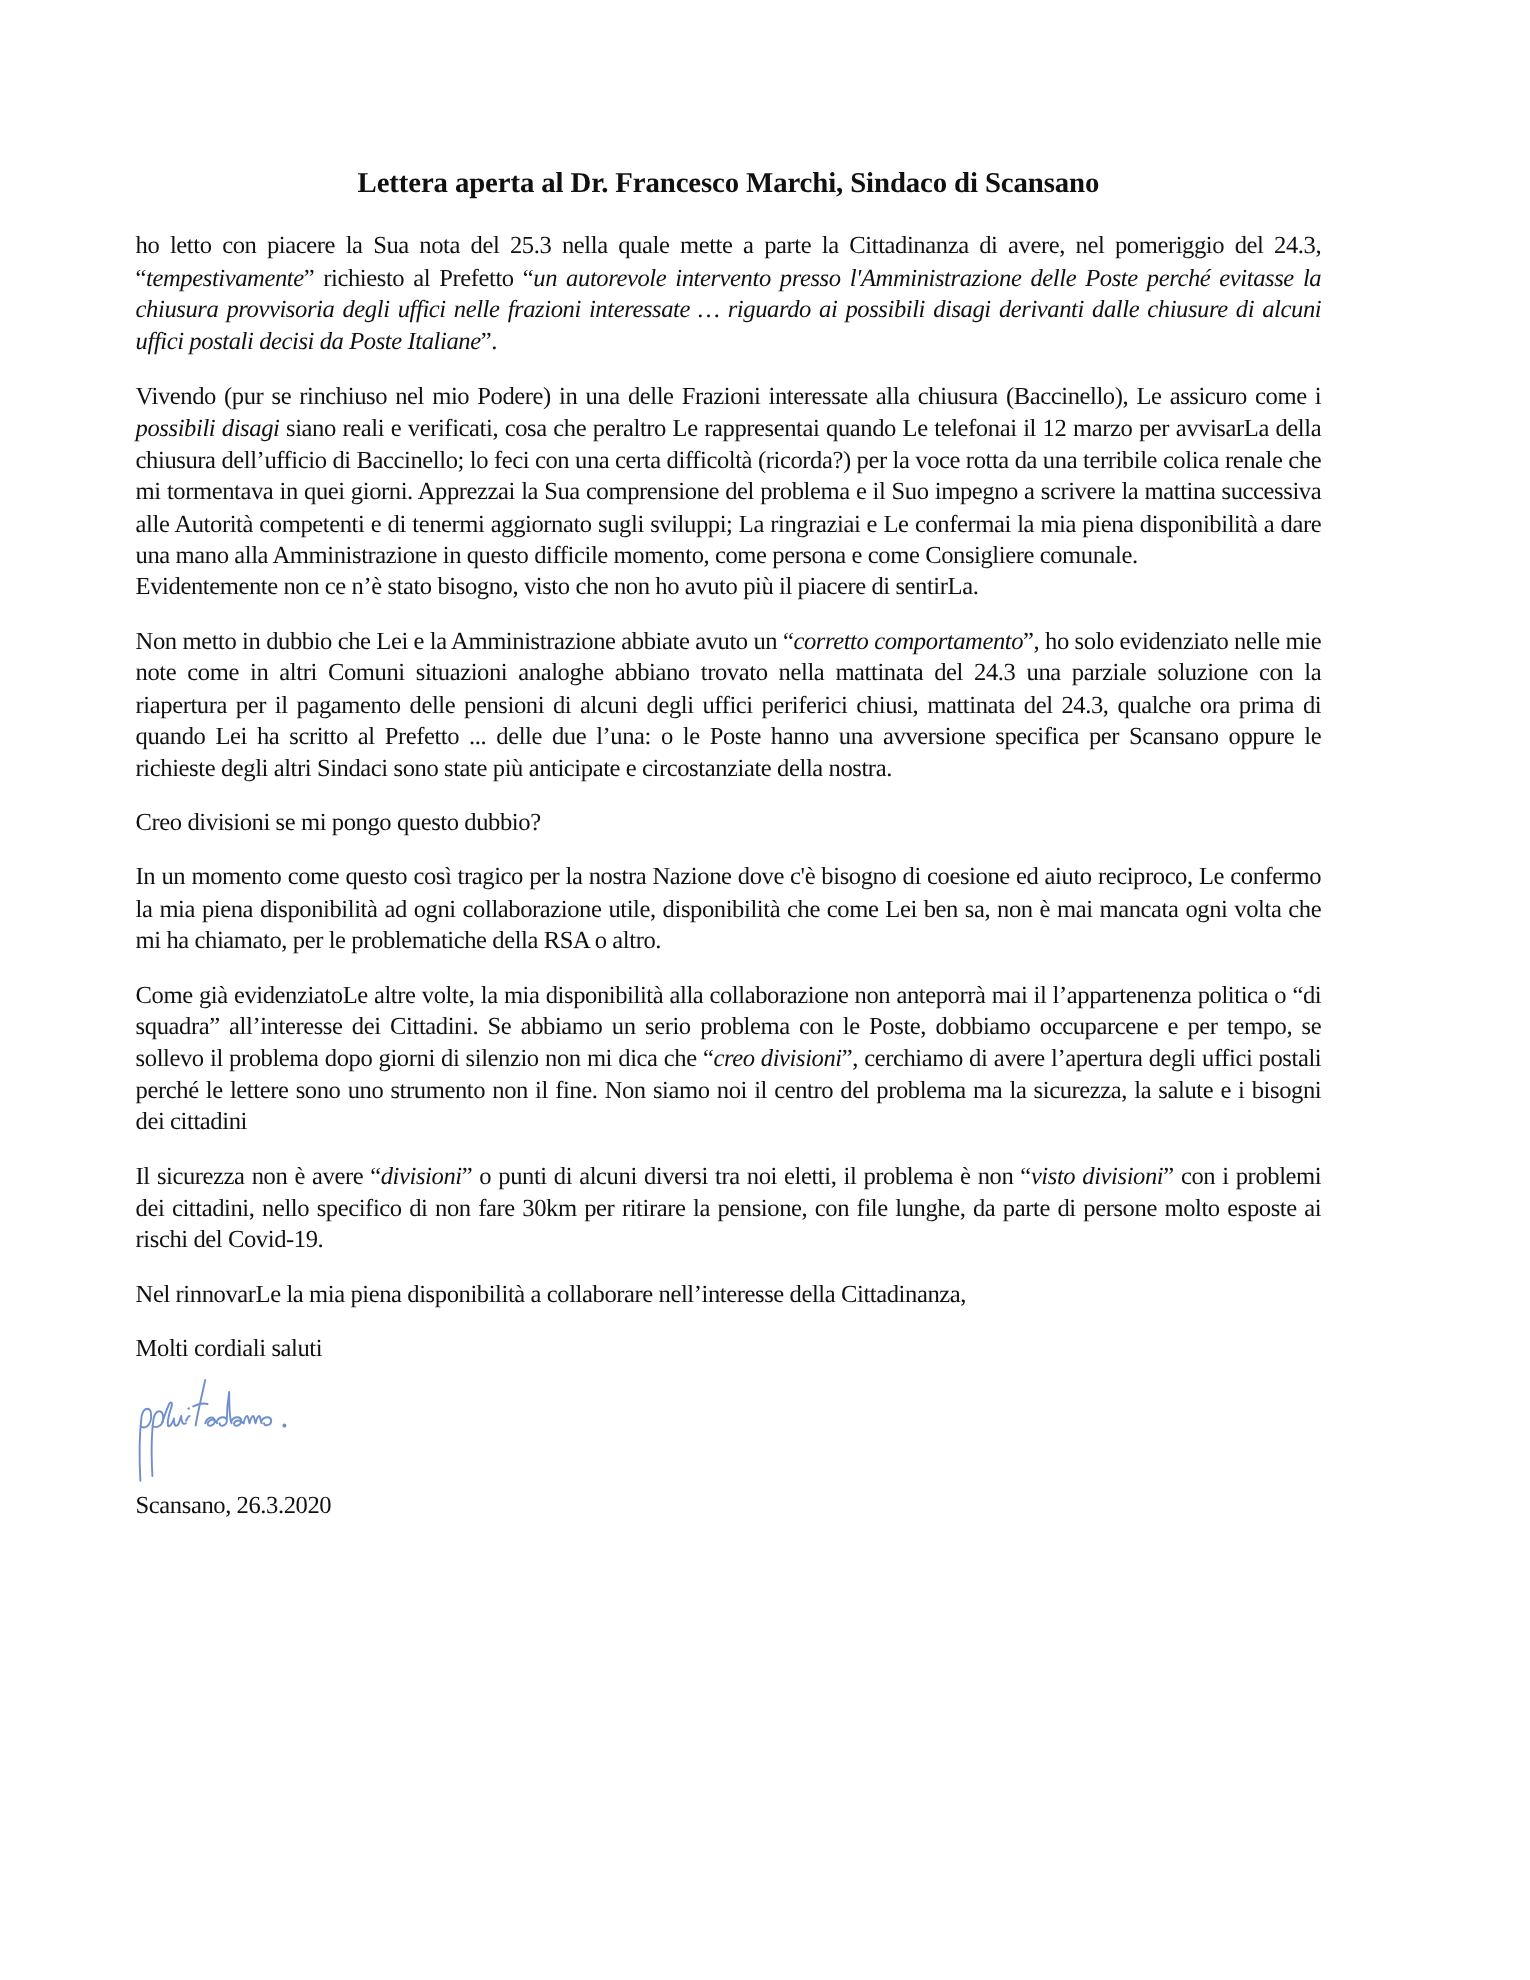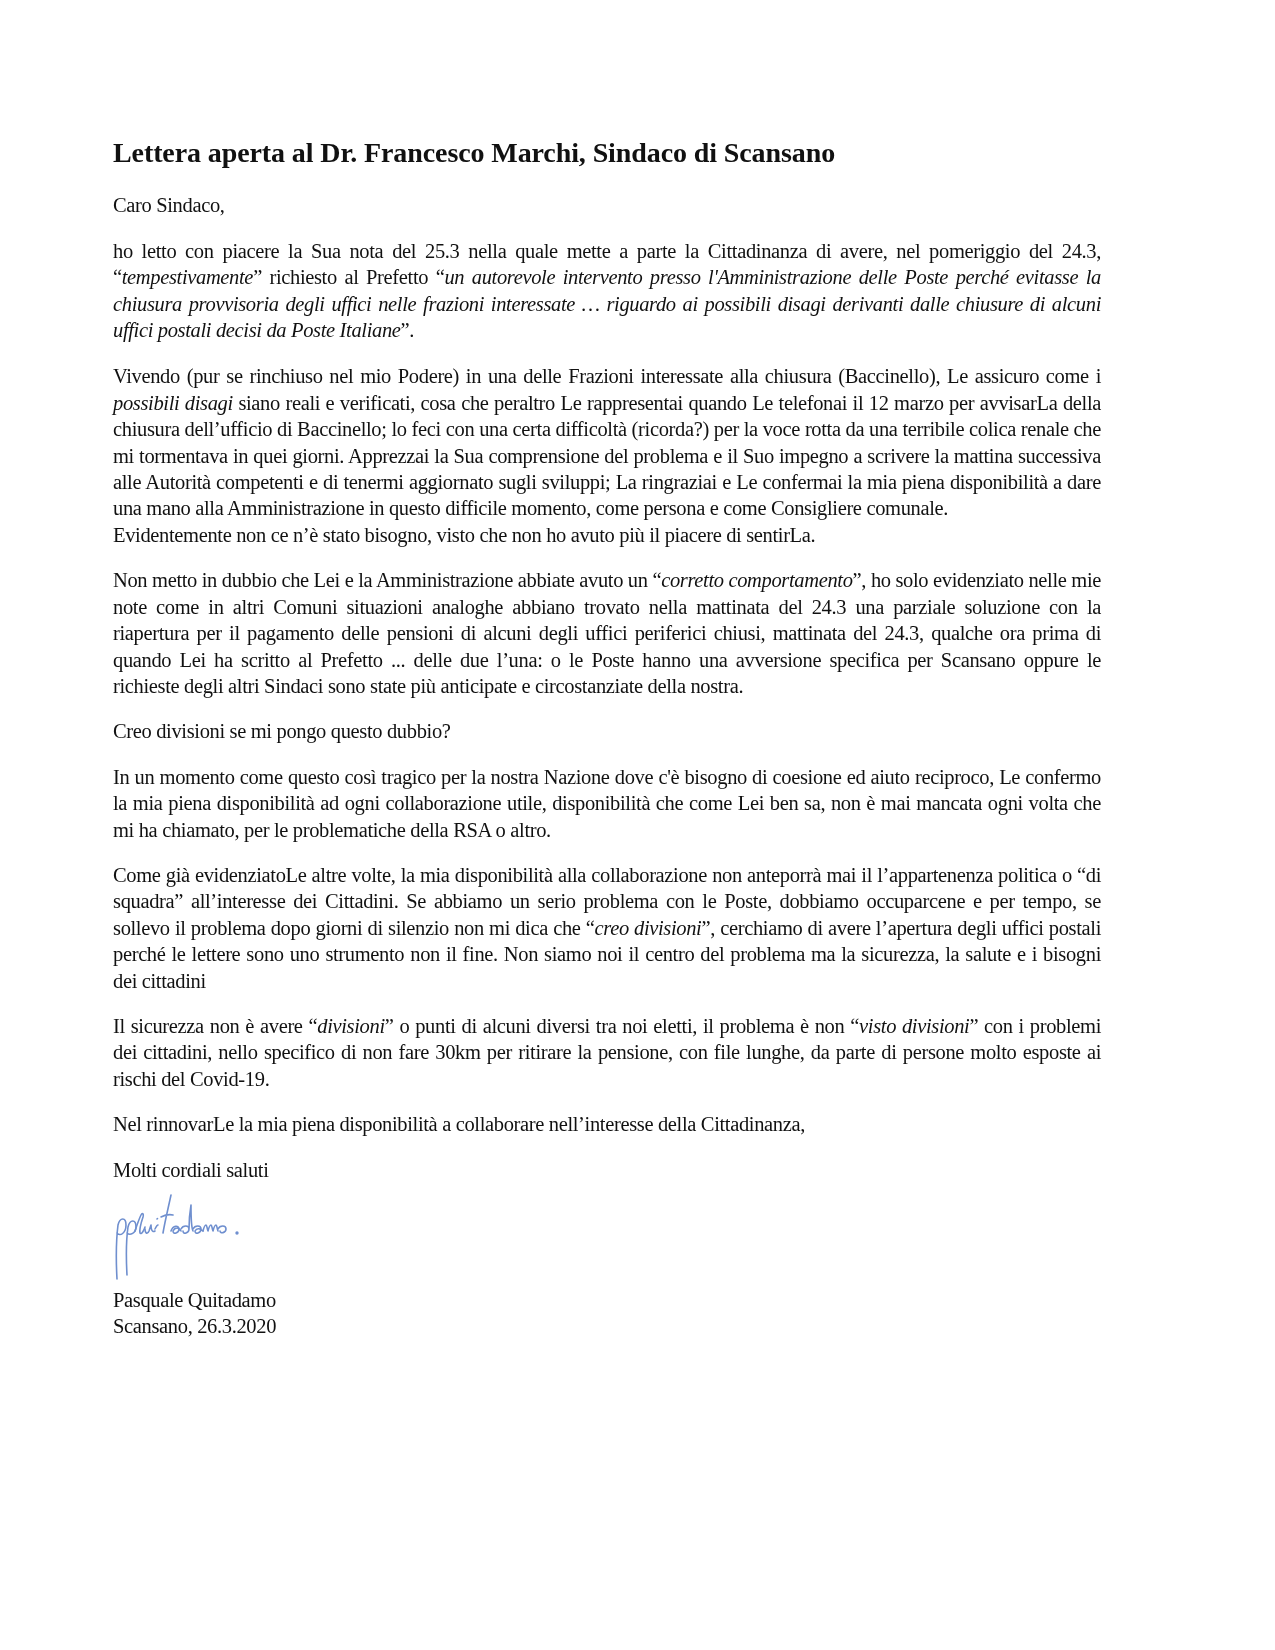"Lettera aperta al Dr. Francesco" .title { font-size: 28px -> 24px; text-align: none -> center }
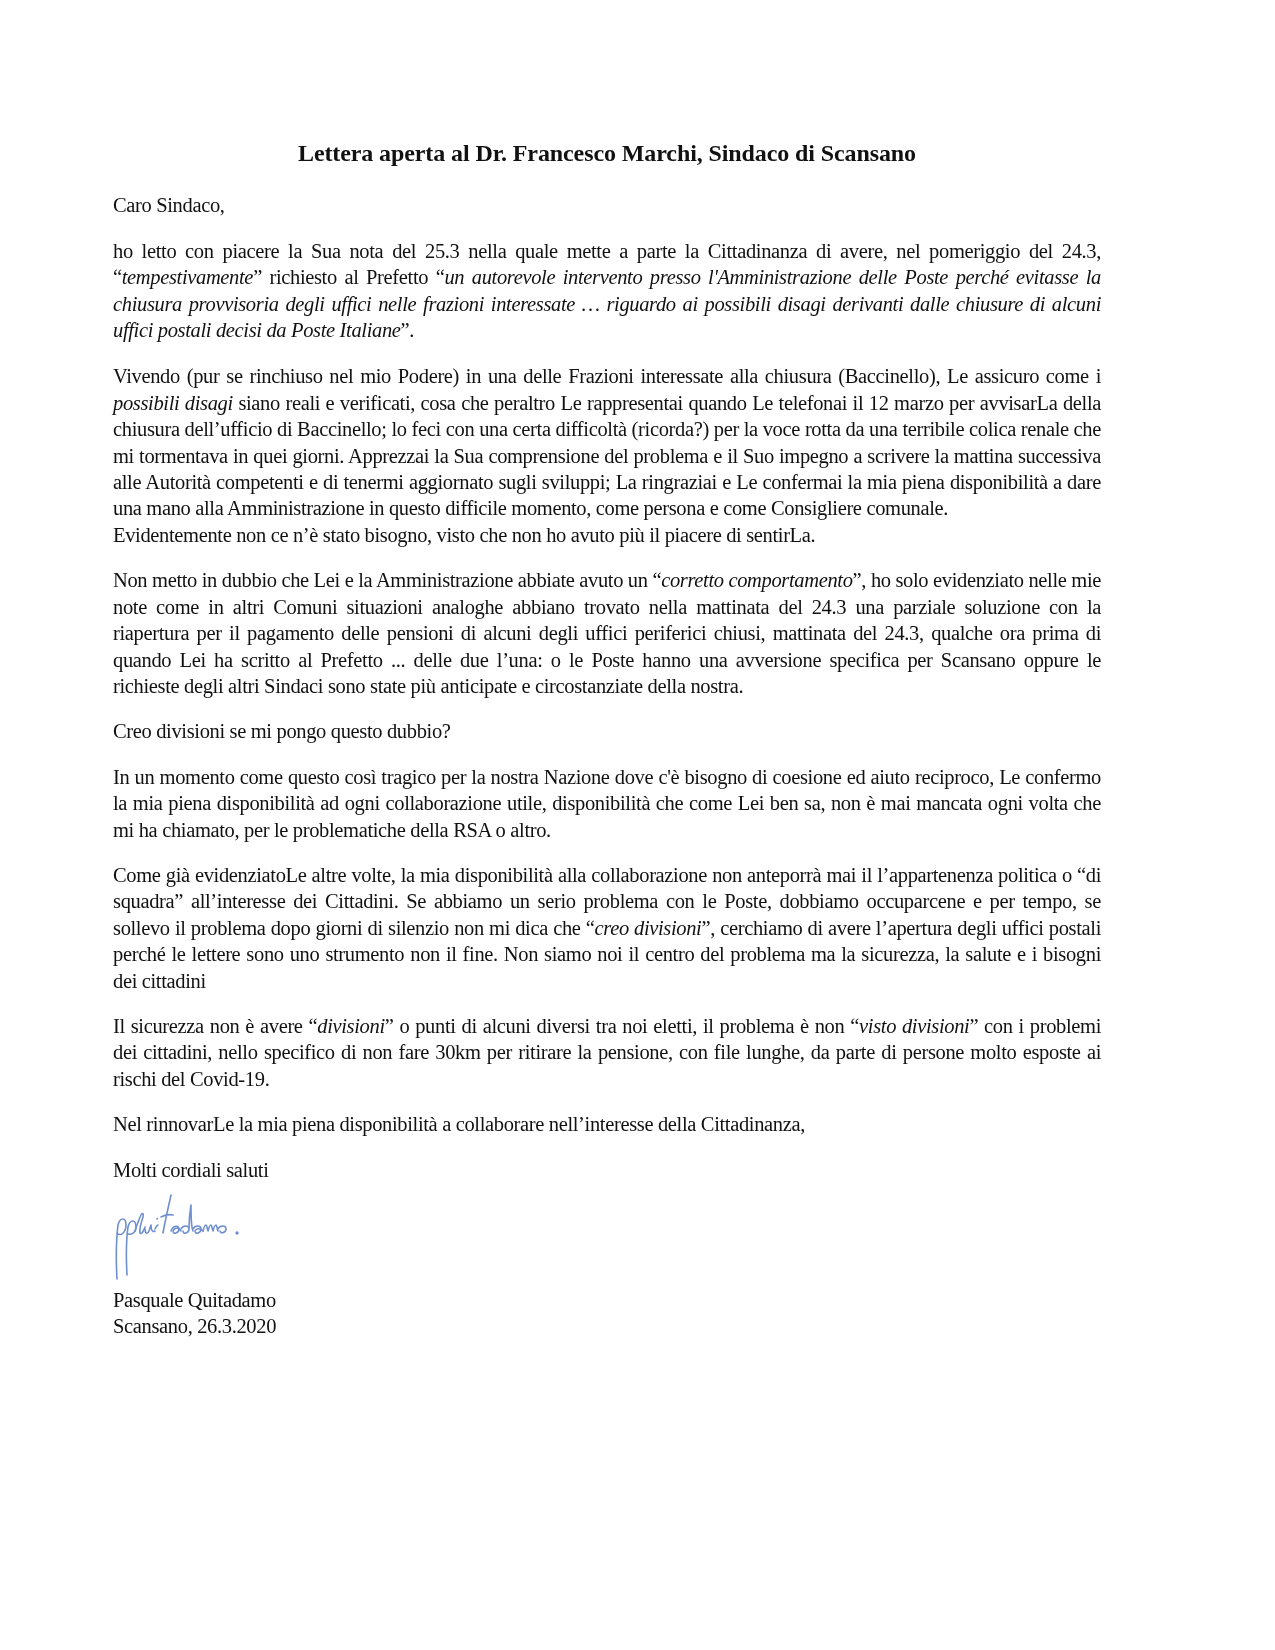"Caro Sindaco," p.left { html: <p>Caro Sindaco,</p> -> none }
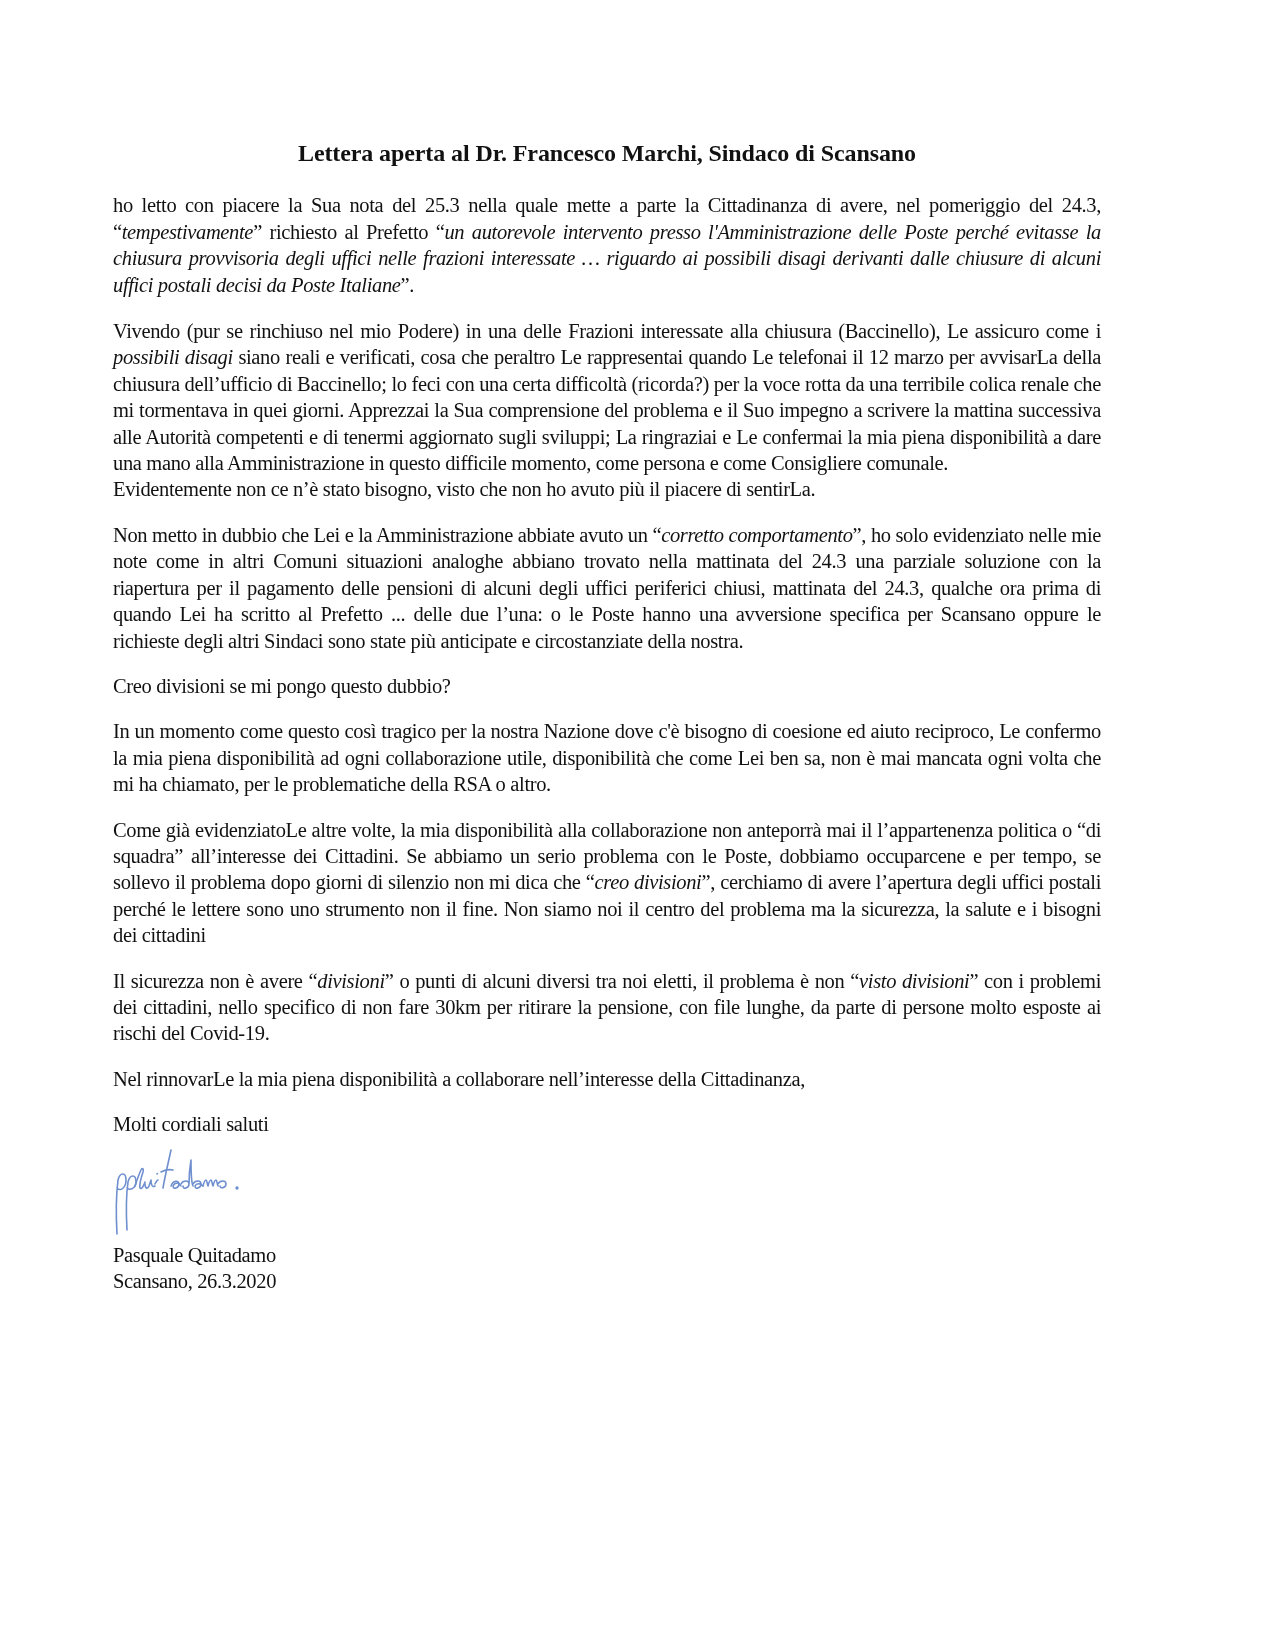"Pasquale Quitadamo" p.left { html: <p>Pasquale Quitadamo</p> -> none }
